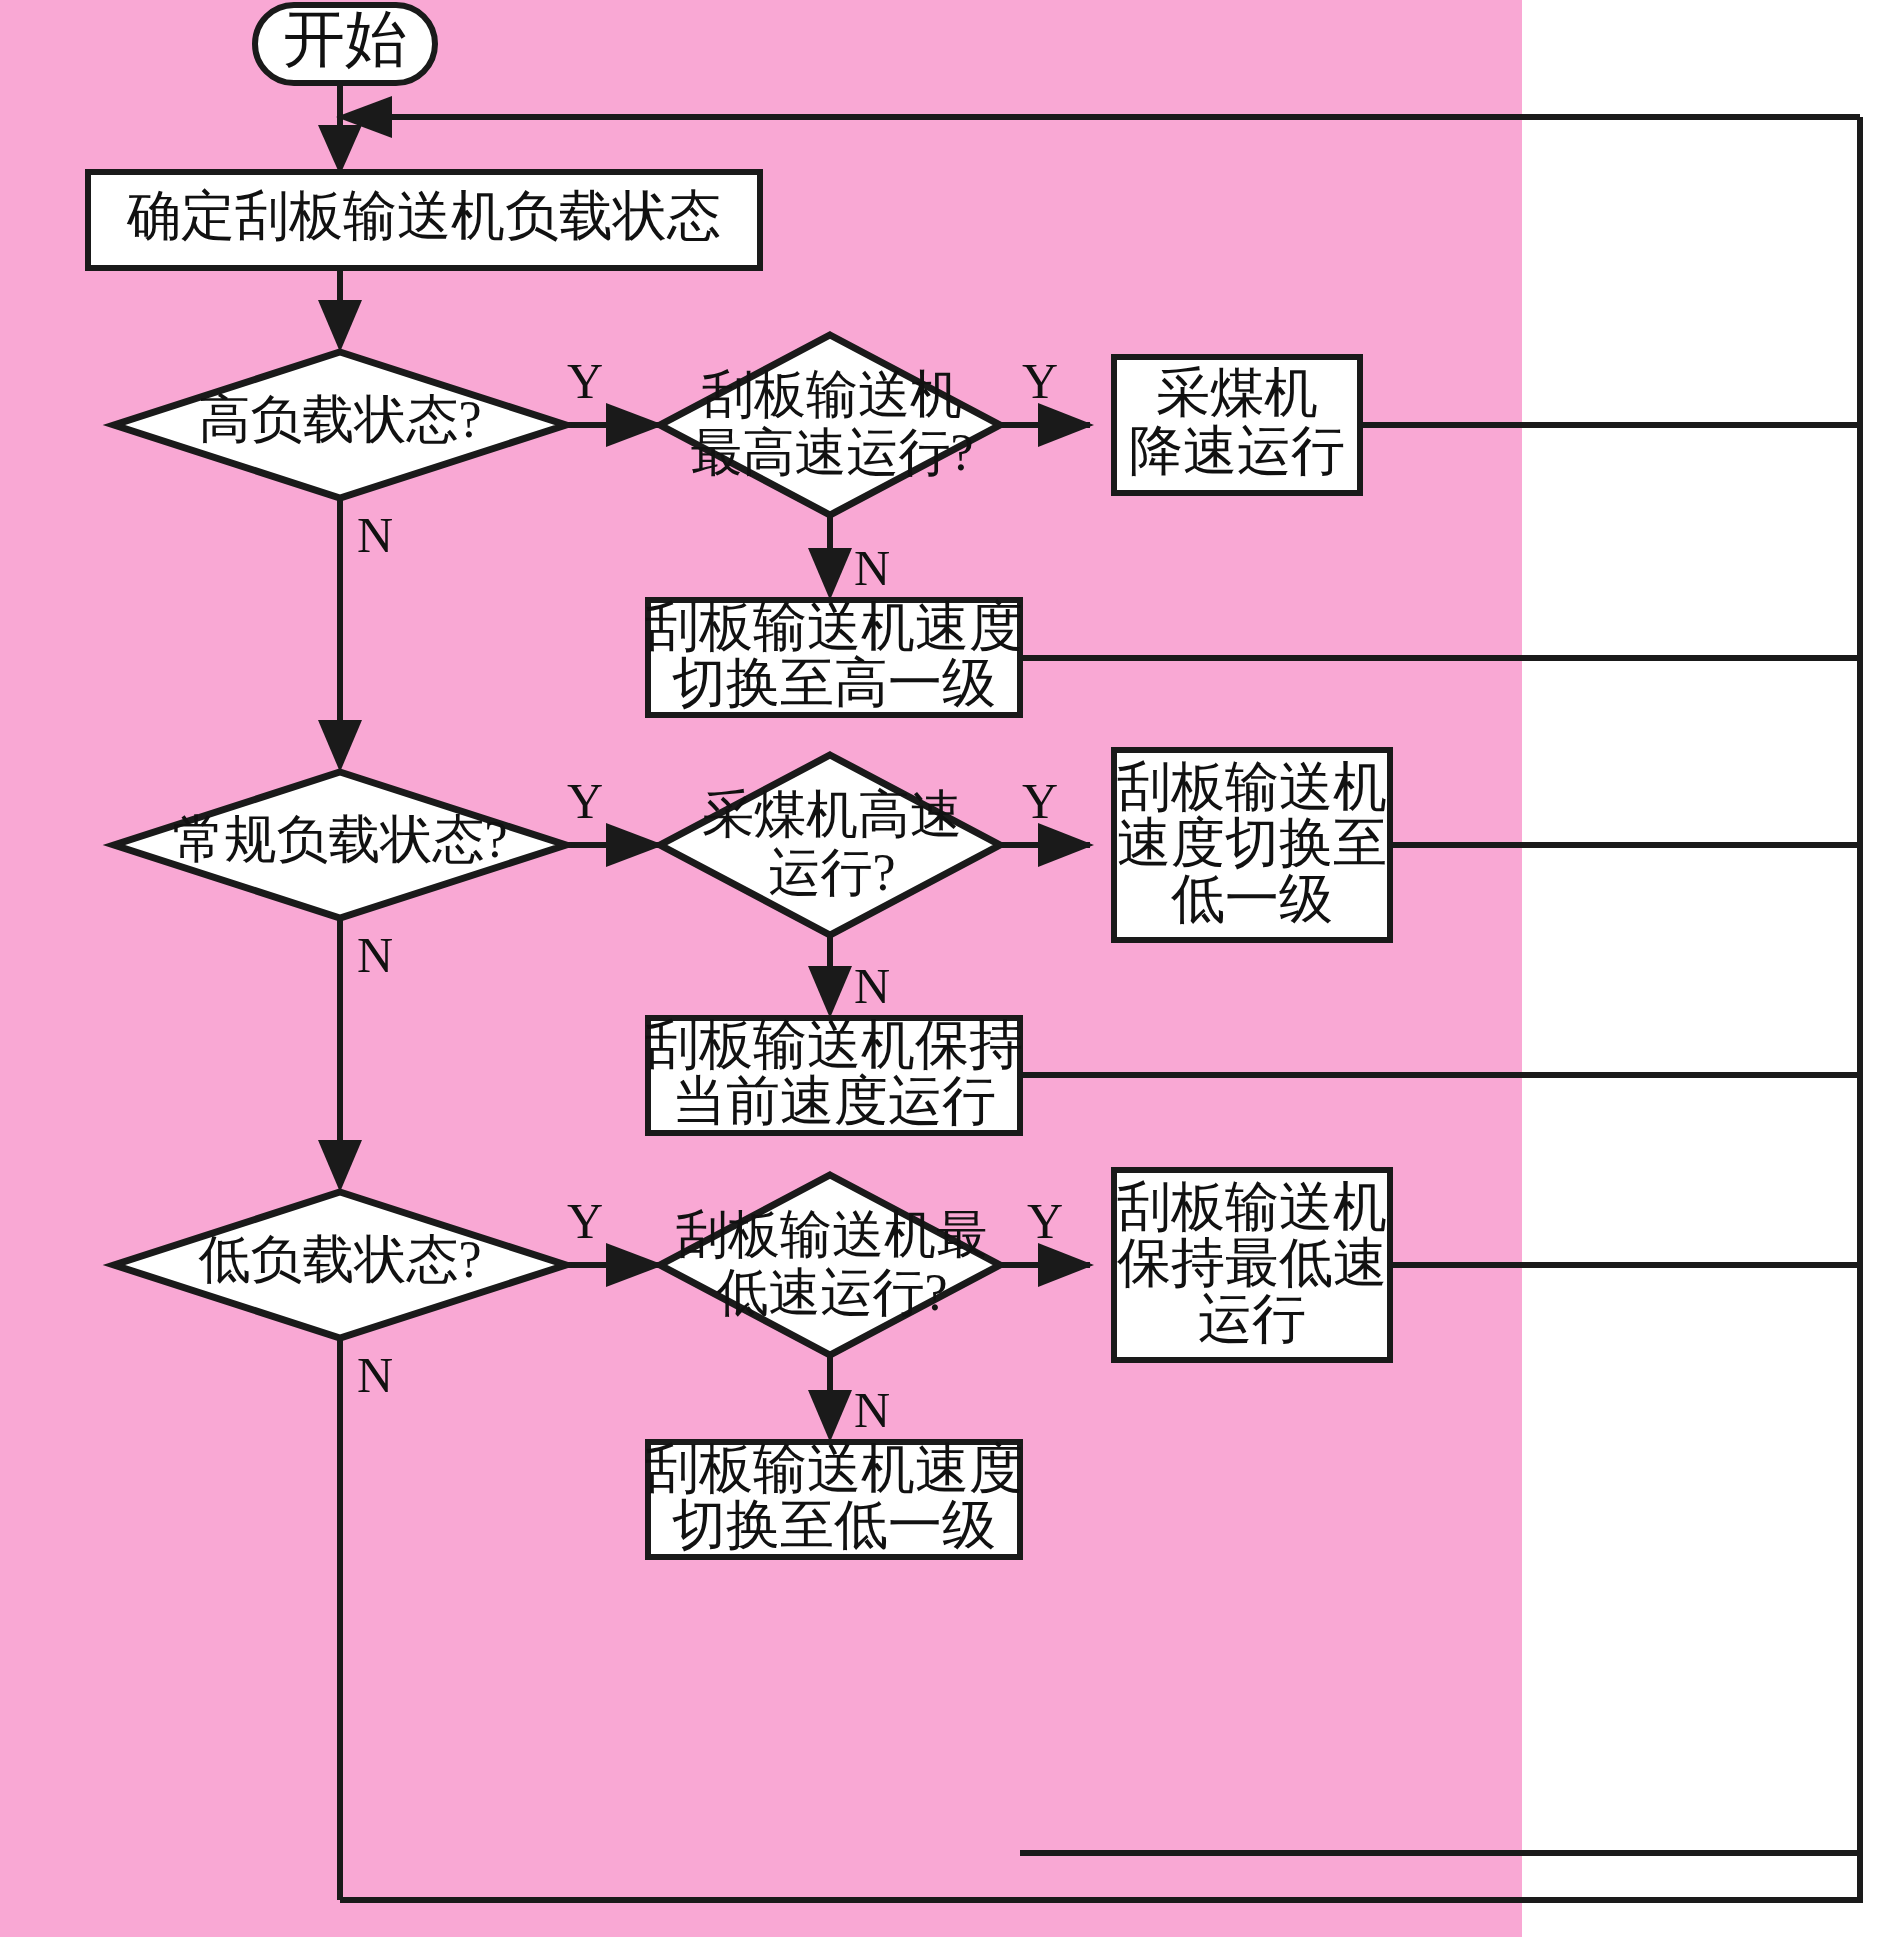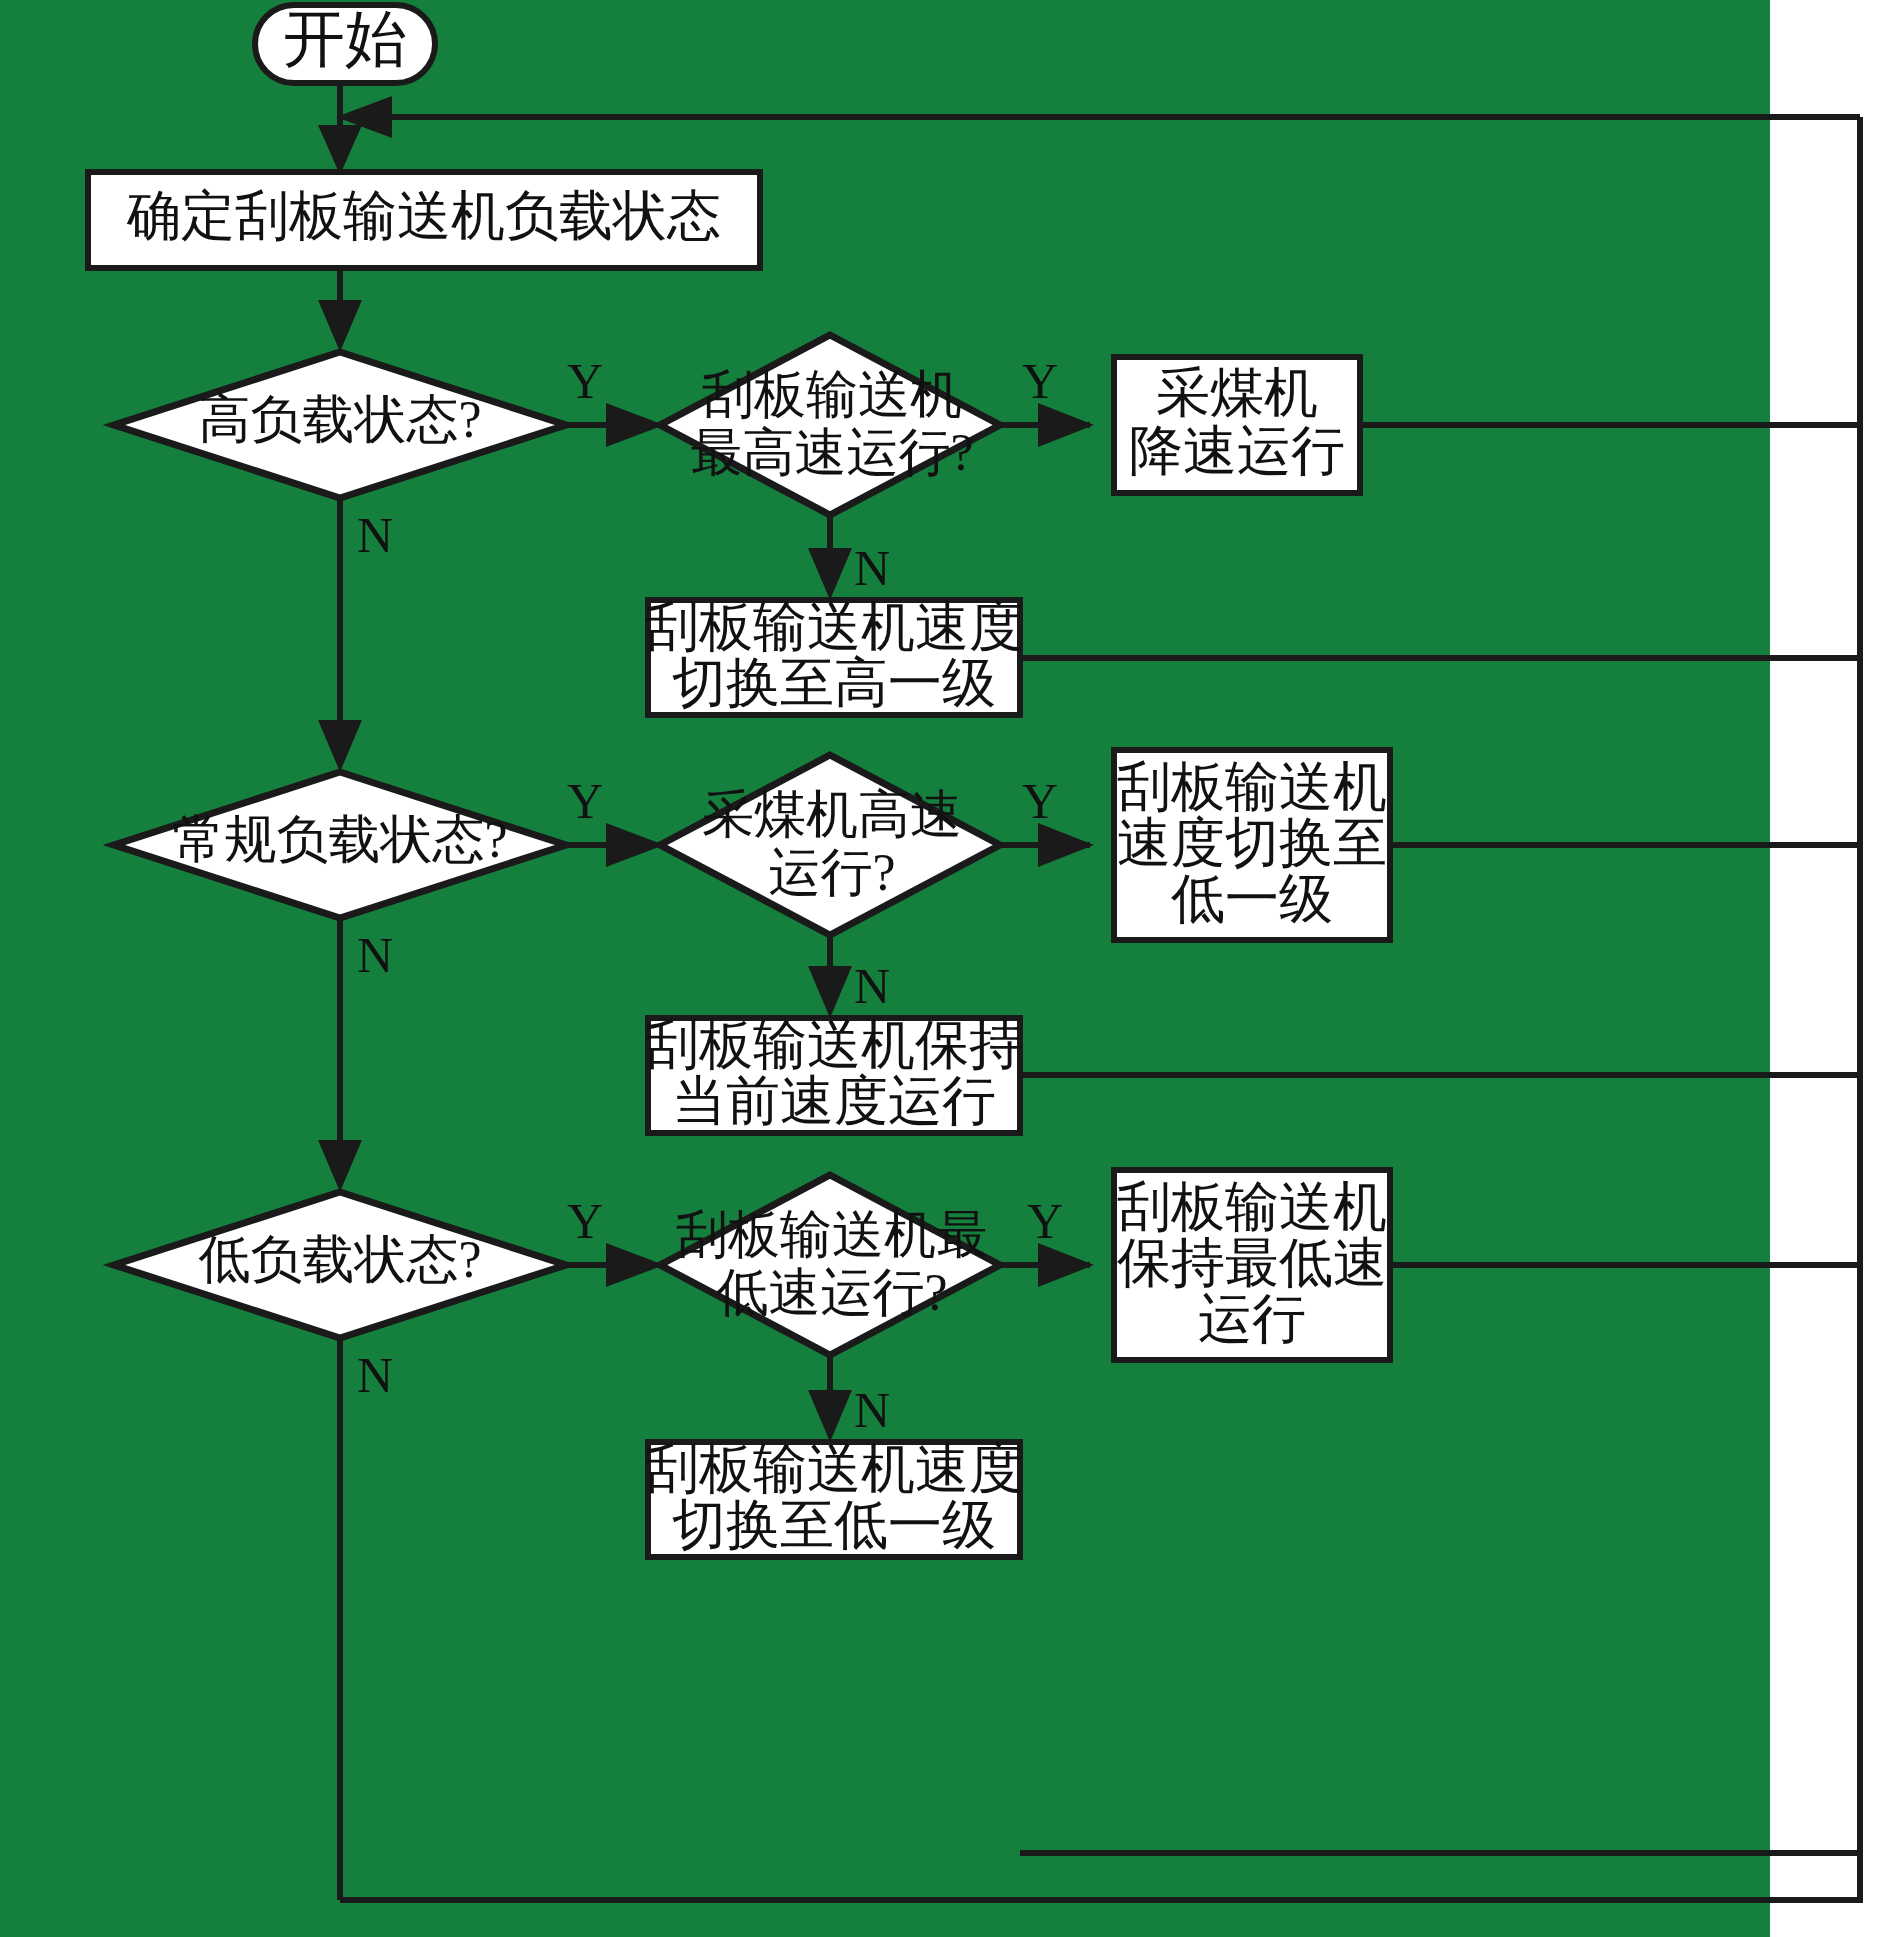"开始" #flowchart-root { background: #15803d -> #f9a8d4; width: 1770px -> 1522px }
